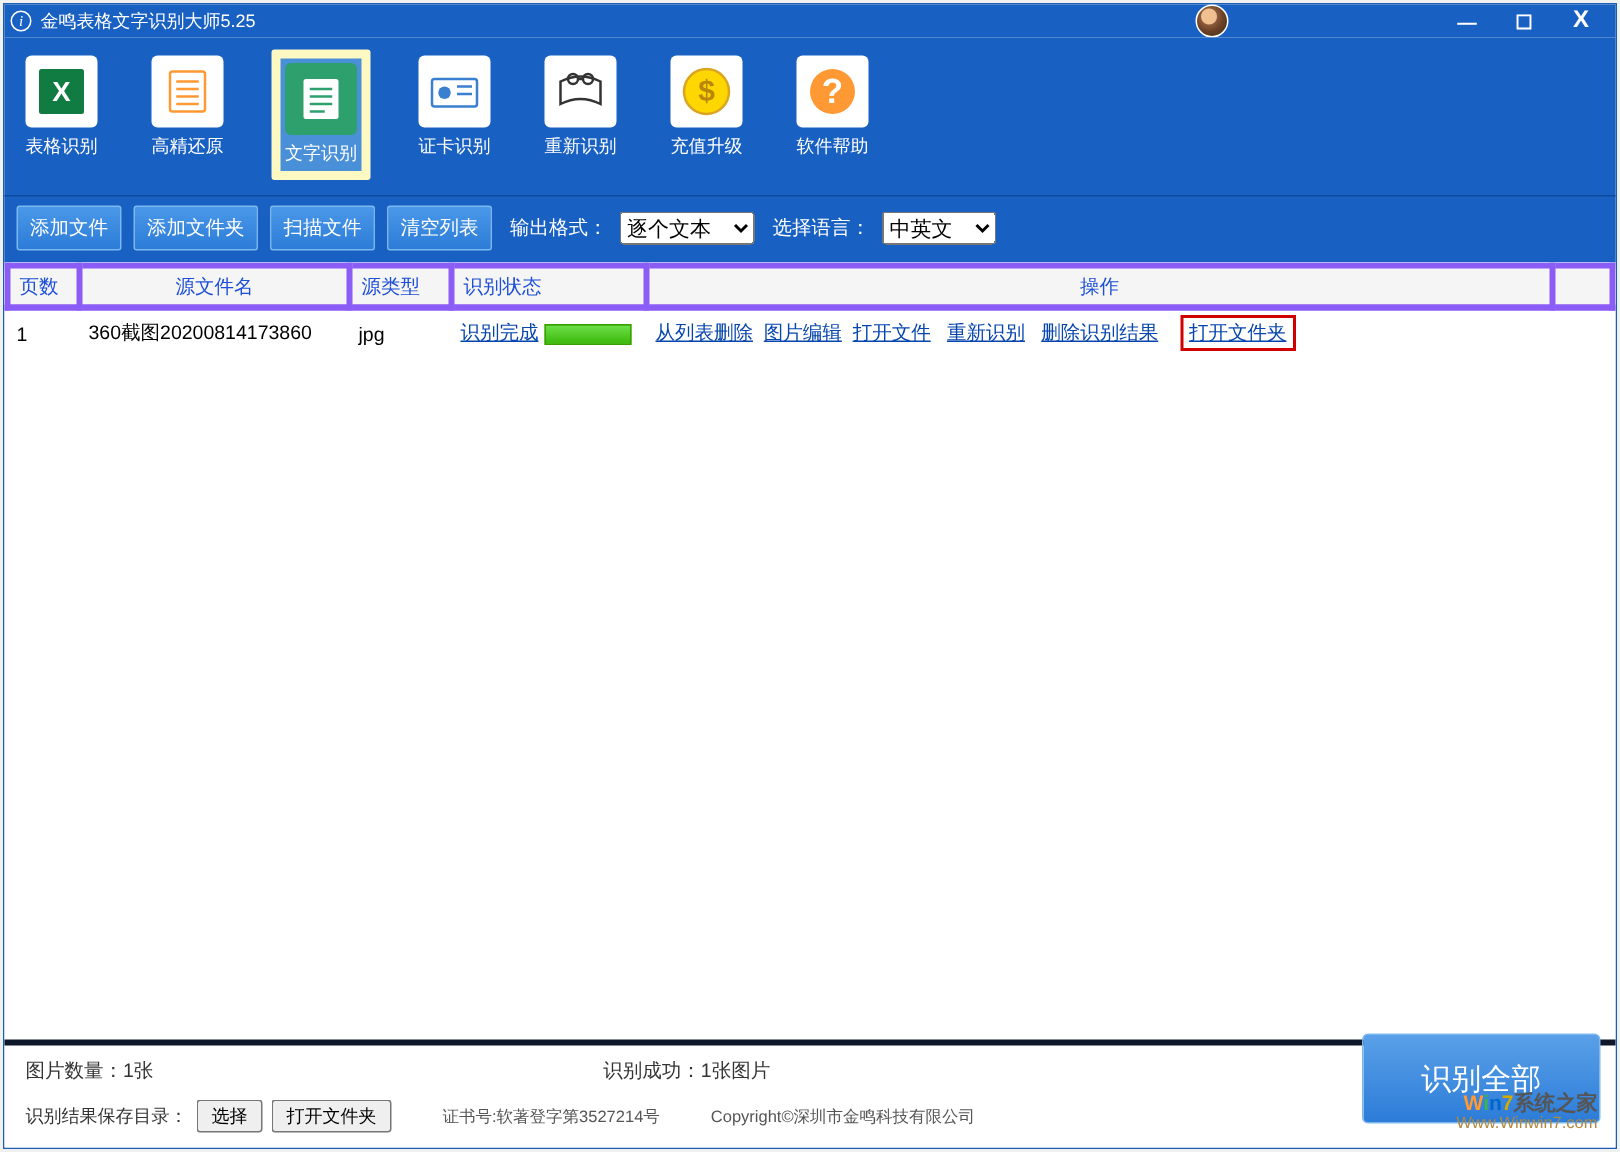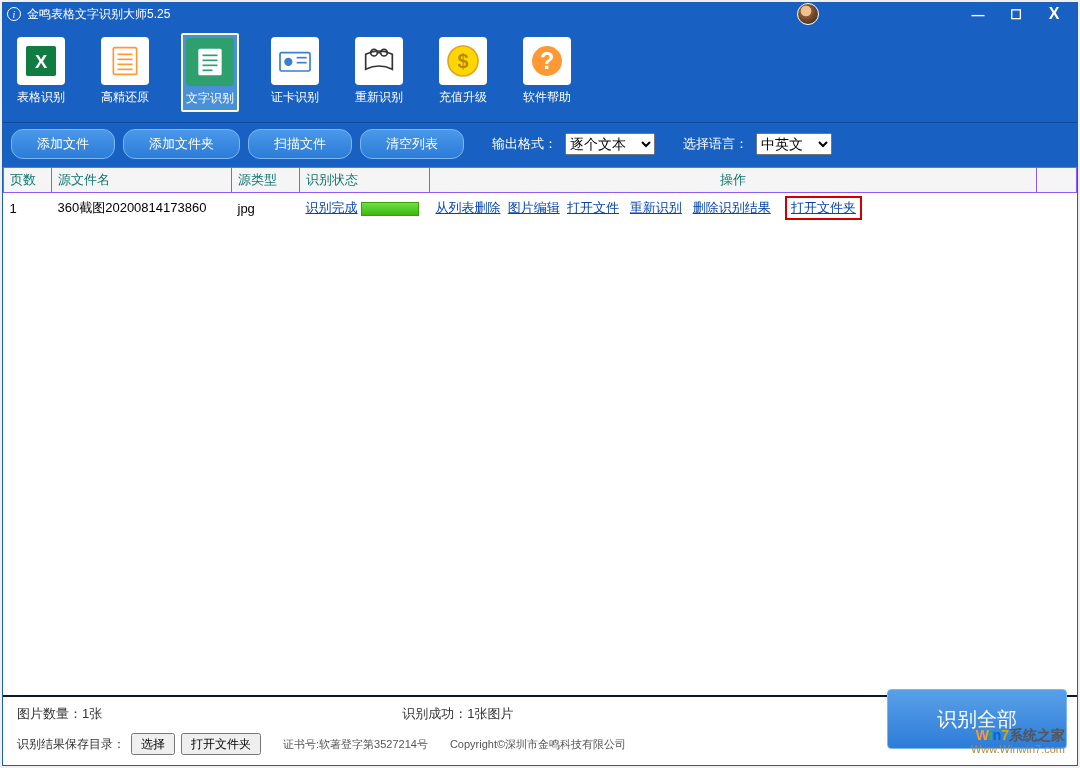"文字识别" .tool-item.active { border: 2px solid #fef9c3 -> 6px solid #fef9c3 }
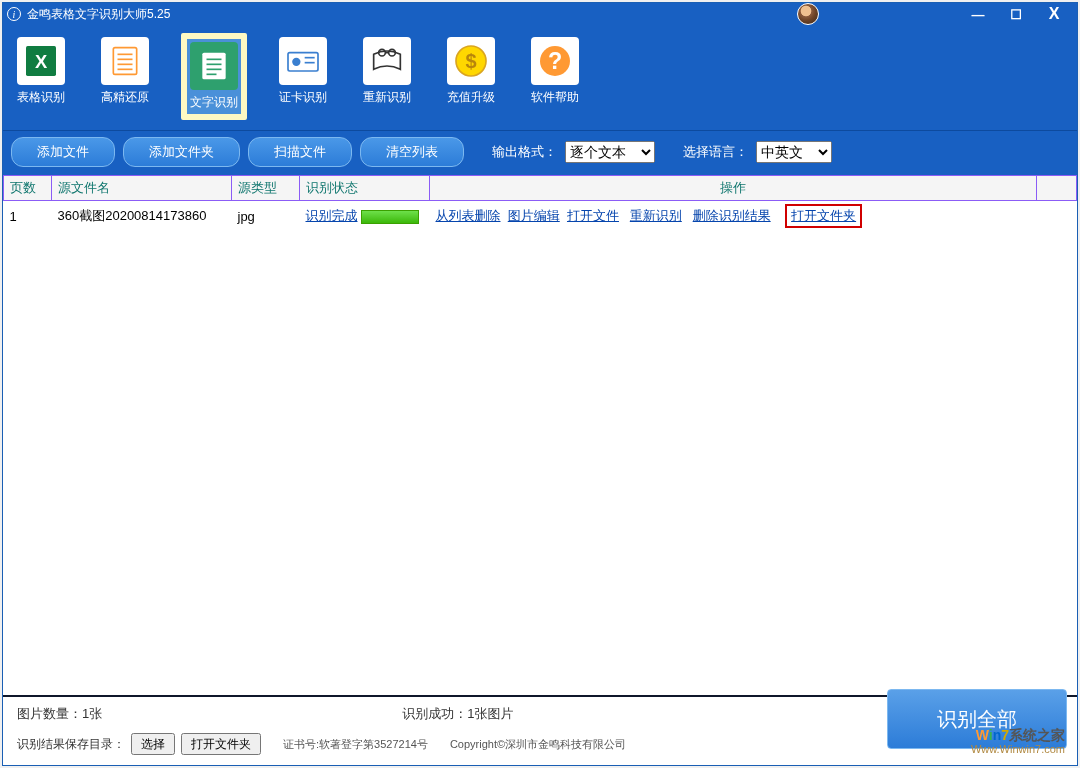"添加文件" .btn2 { border-radius: 12px -> 2px; padding: 4px 25px -> 4px 8px }
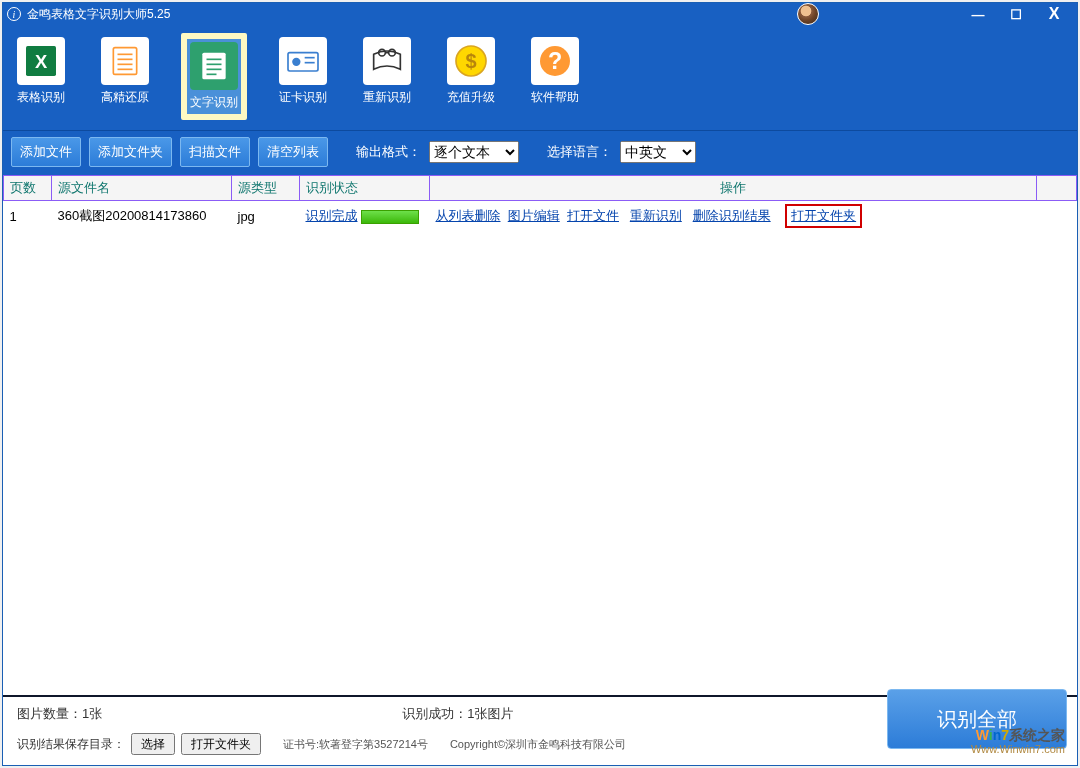"输出格式：" .label2 { margin-left: 20px -> 4px }
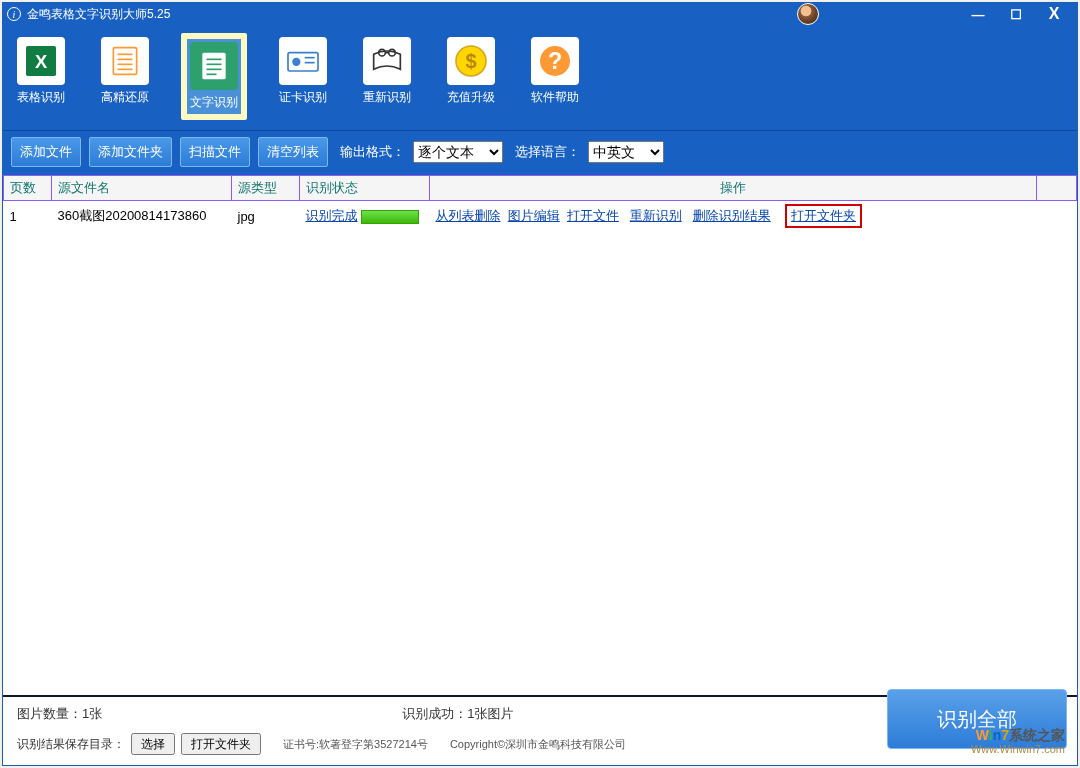"页数" thead th { border: 1px solid #8b5cf6 -> 4px solid #8b5cf6; color: #0f766e -> #1d4ed8 }
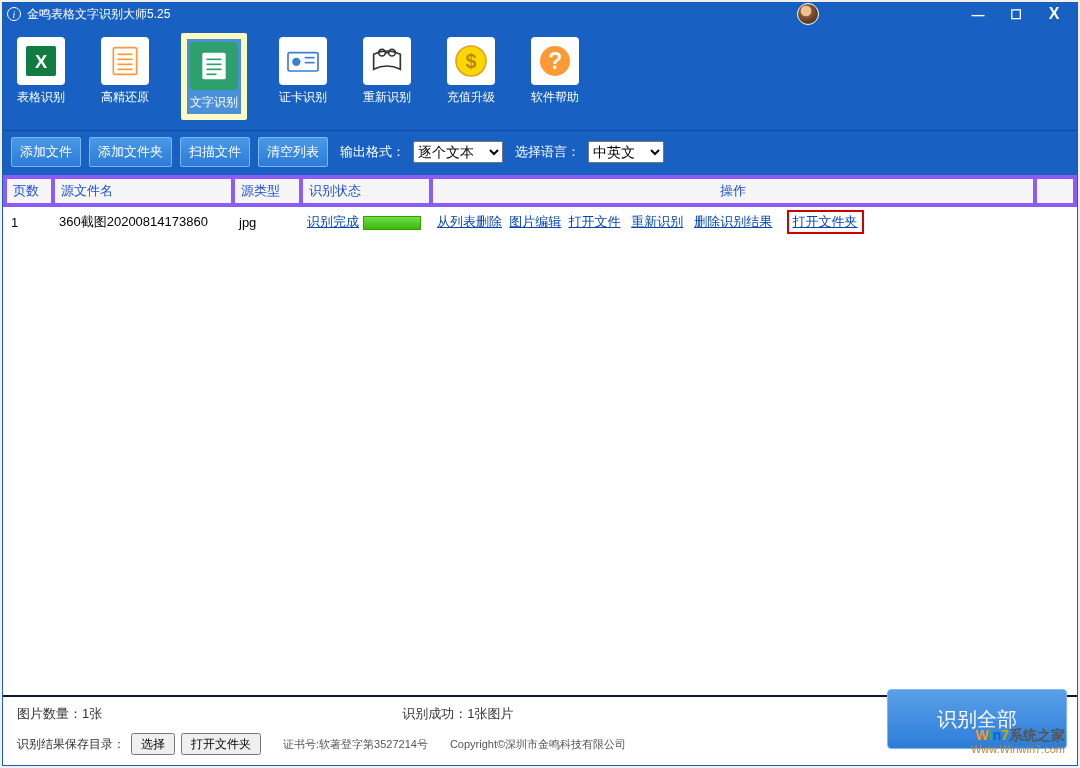"源文件名" th { text-align: none -> center }
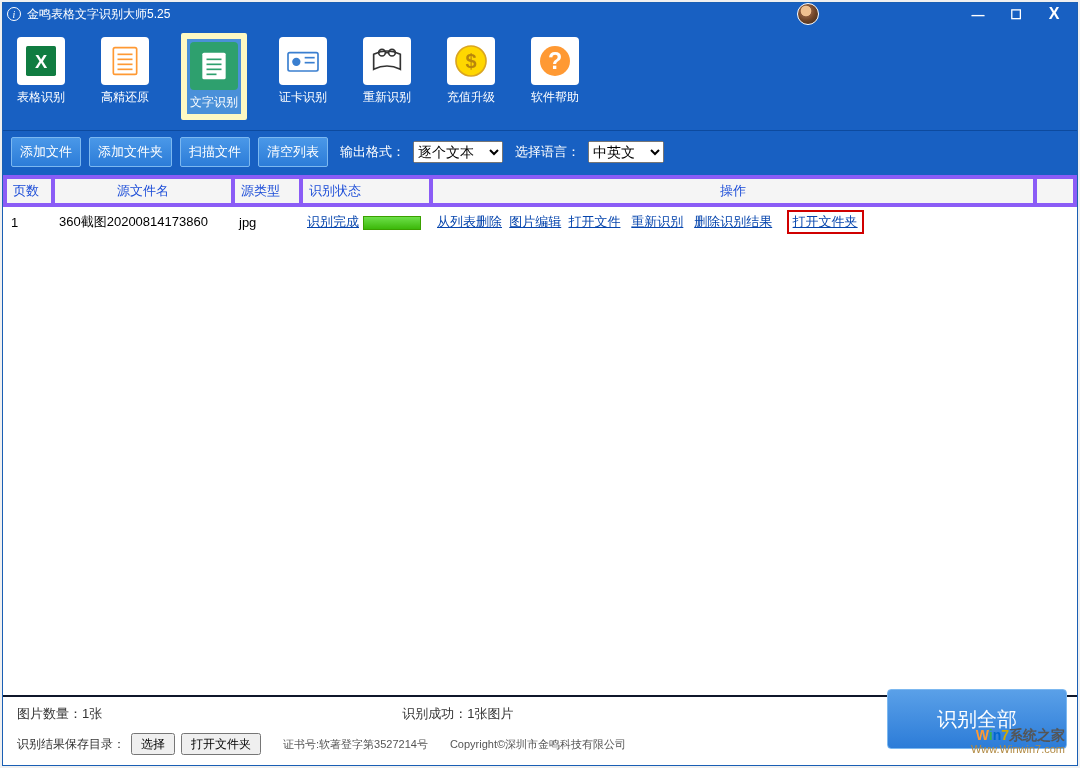"图片数量：1张" .status-bar { border-top: 2px solid #0f172a -> 4px solid #0f172a }
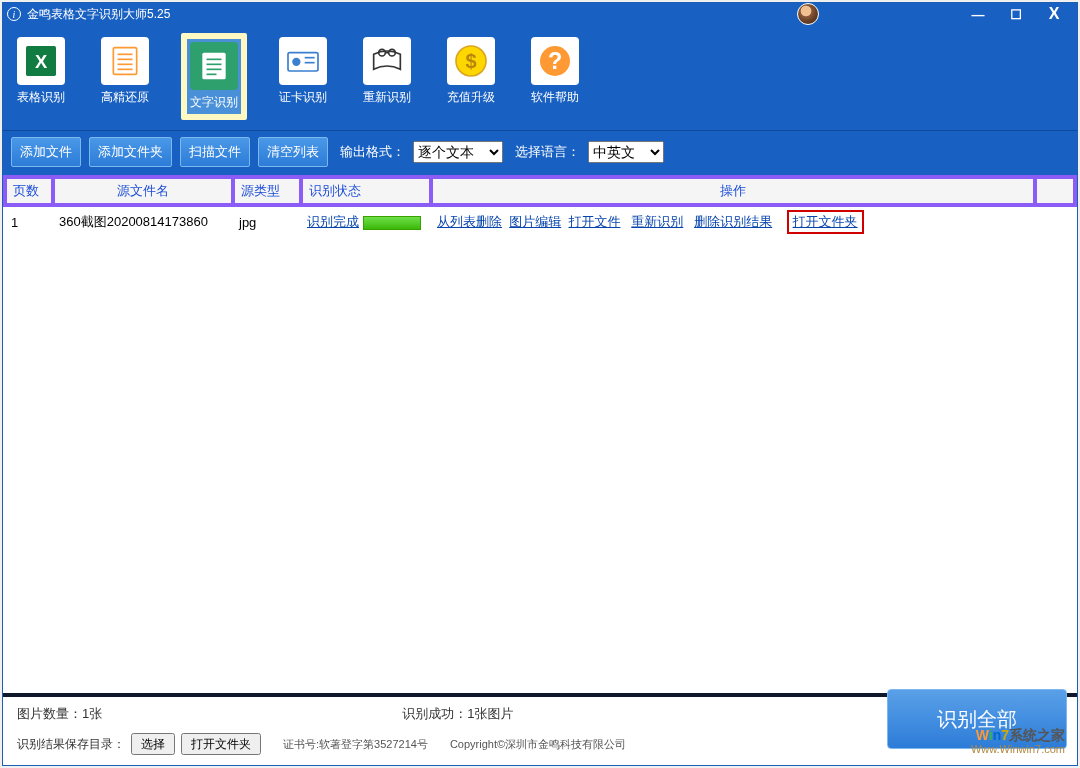"识别全部" .big-btn { width: 180px -> 159px }
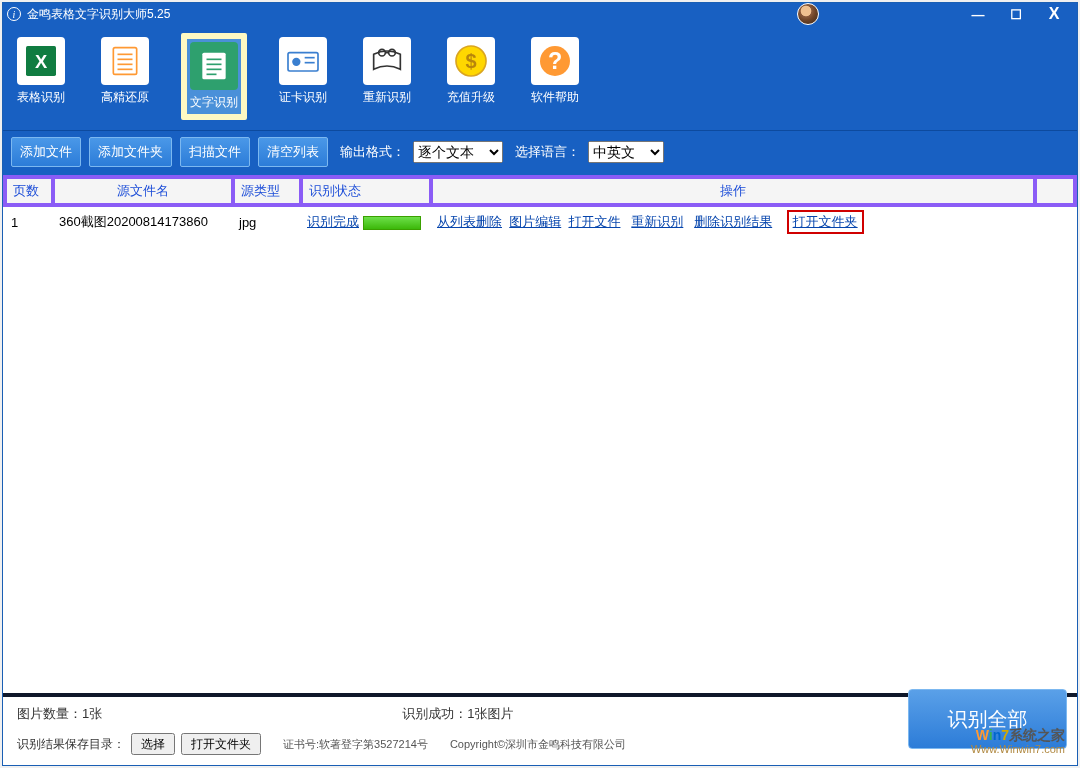"证书号:软著登字第3527214号" .footer-txt { margin-left: 16px -> 28px }
